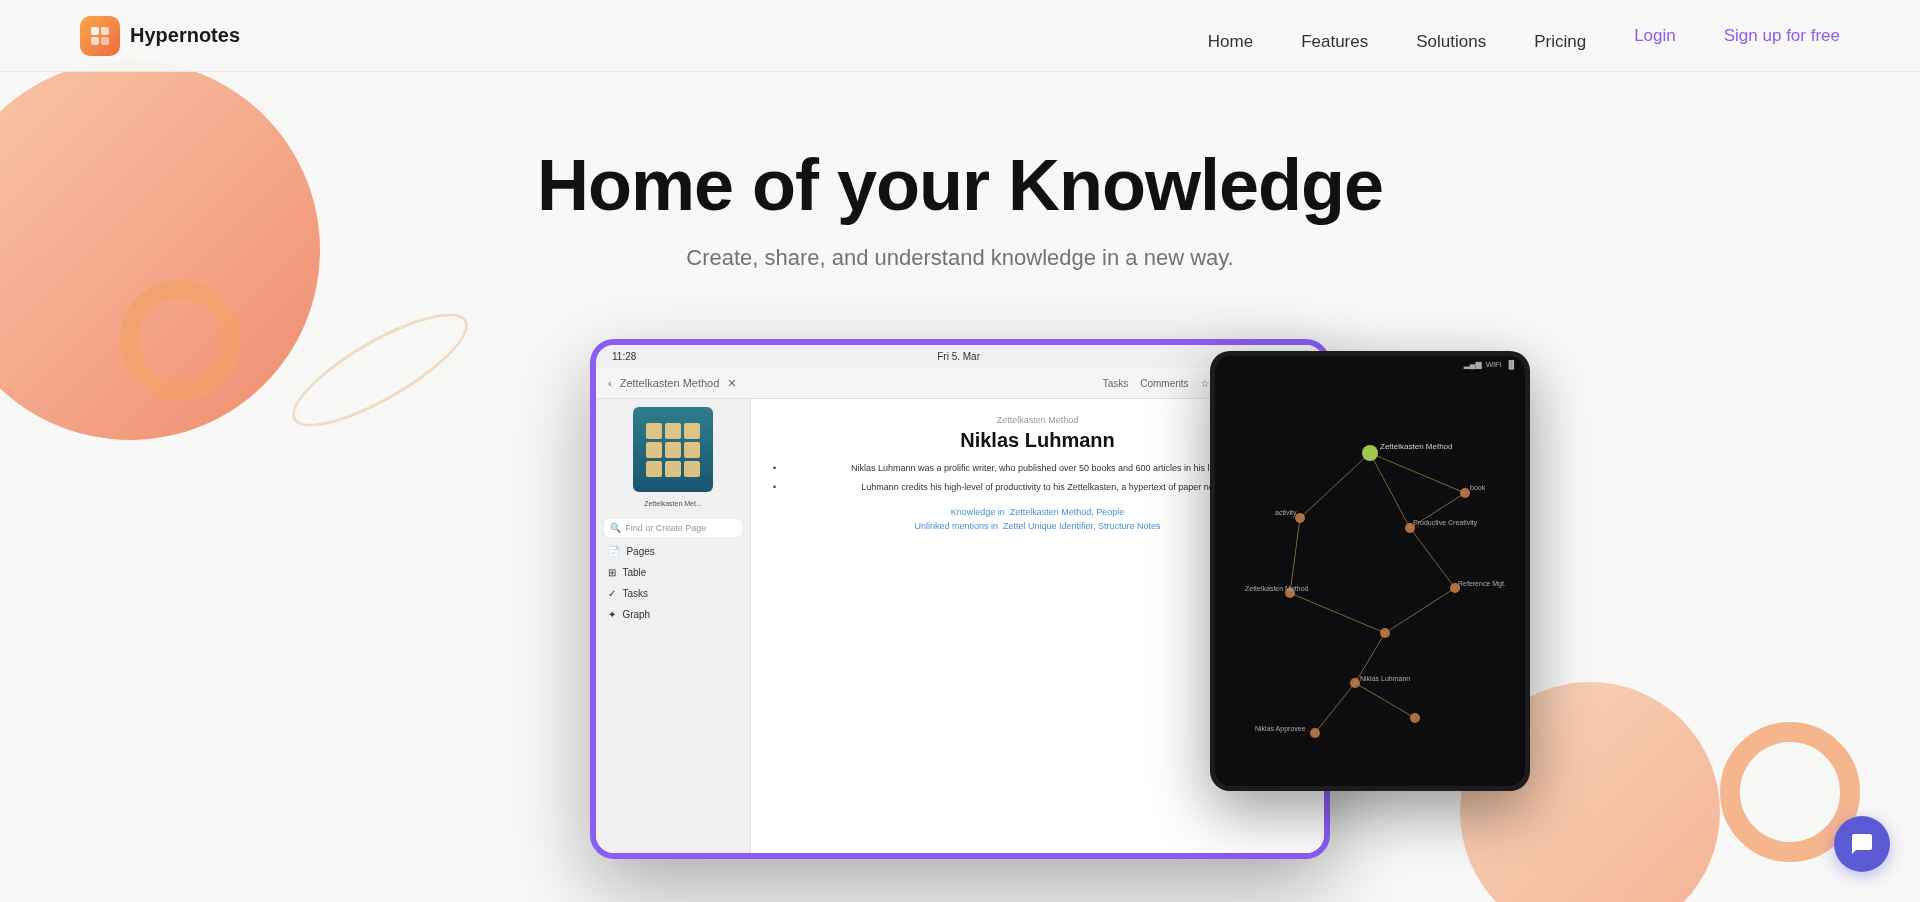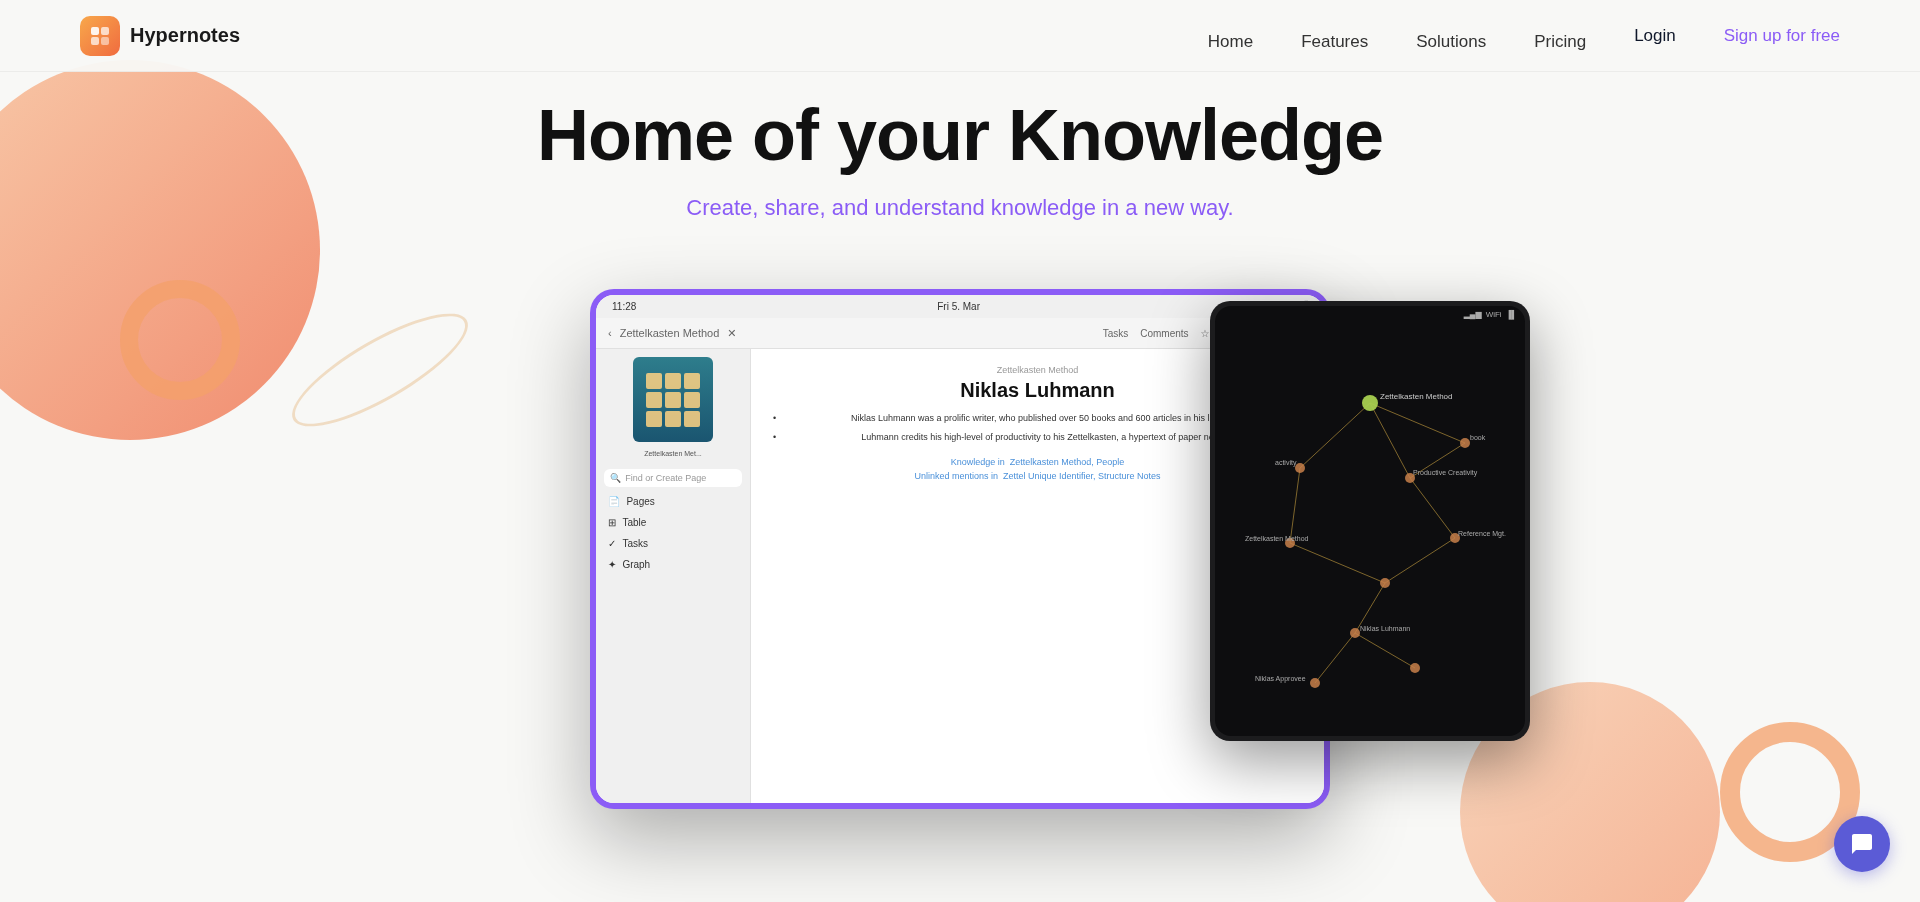"Login" .nav-link-login { color: #0f172a -> #8b5cf6 }
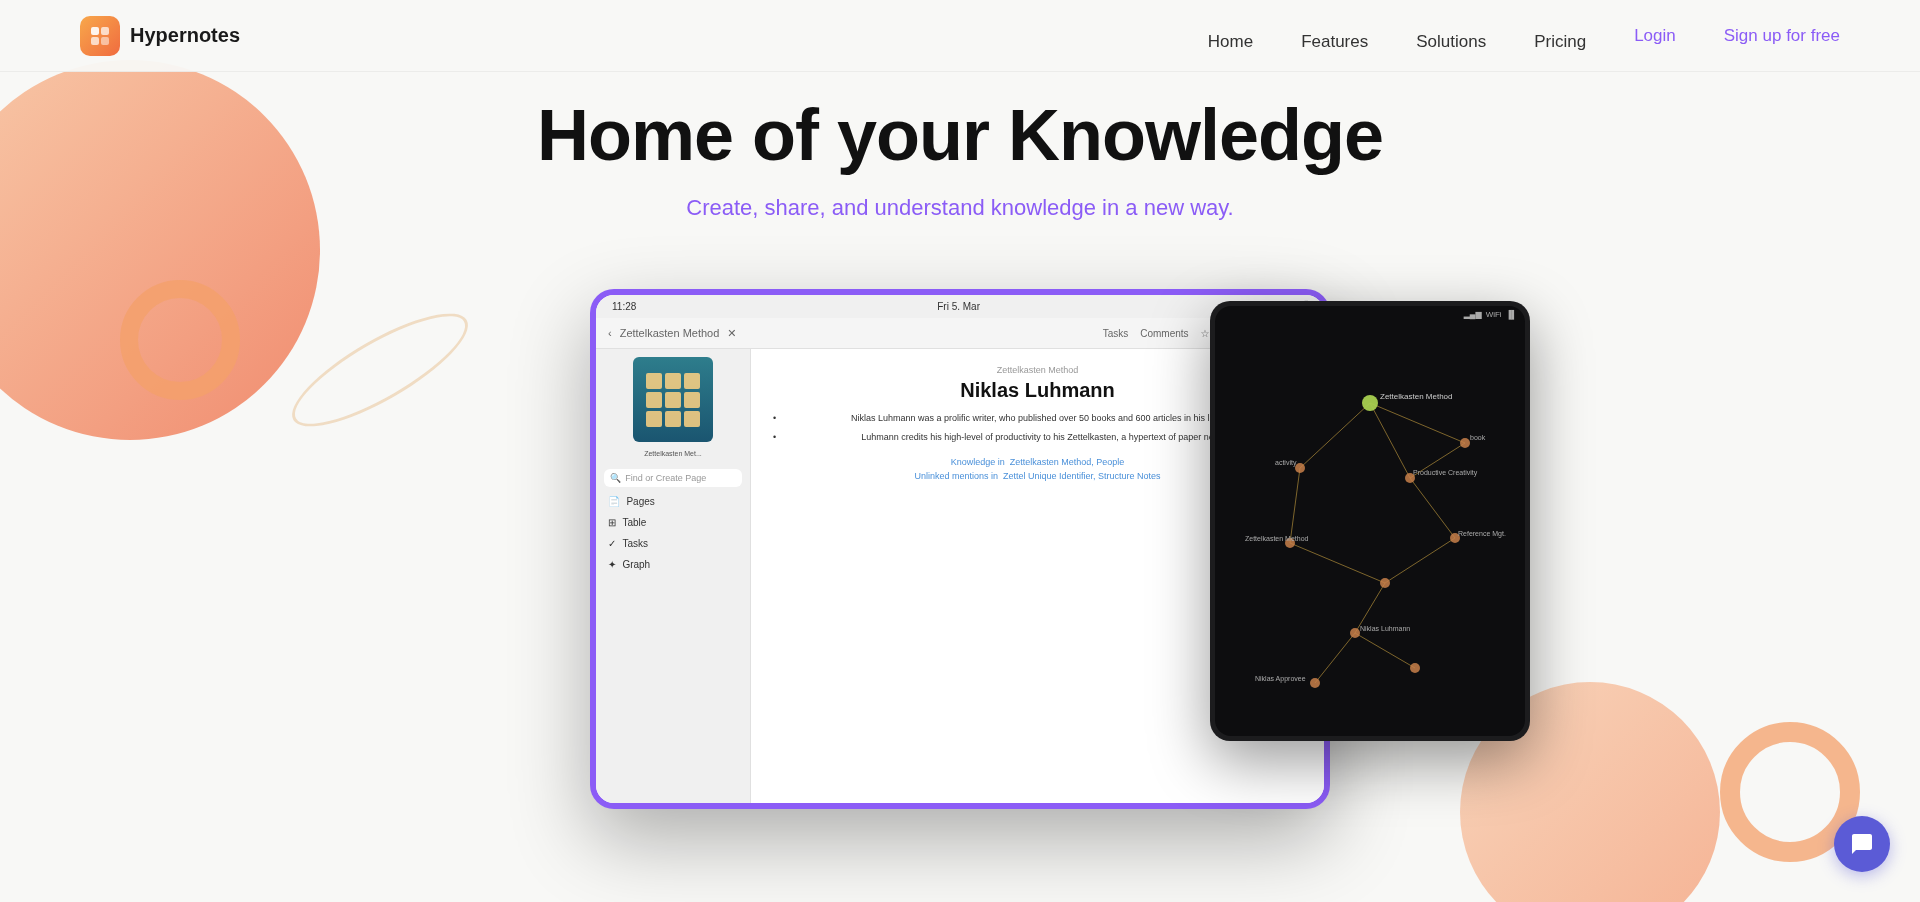"Home of your Knowledge" .hero { padding-top: 46px -> 96px }
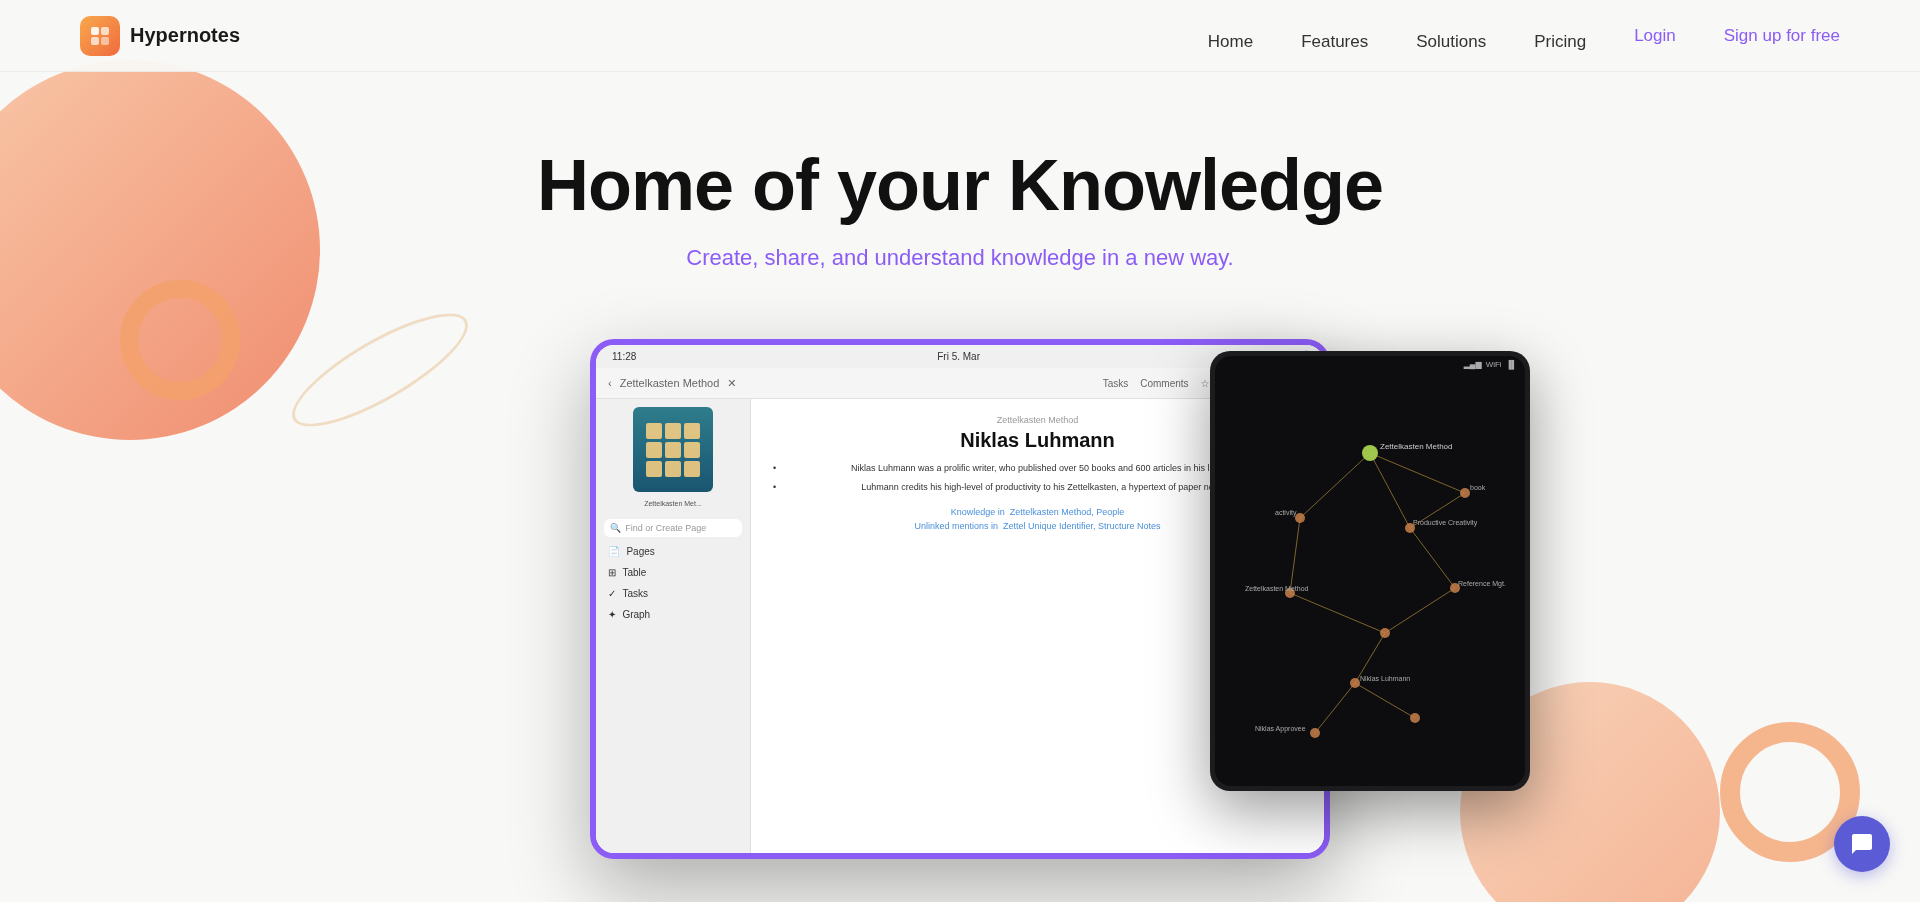"Create, share, and understand knowledge" .hero-subtitle { color: #8b5cf6 -> #737373 }
